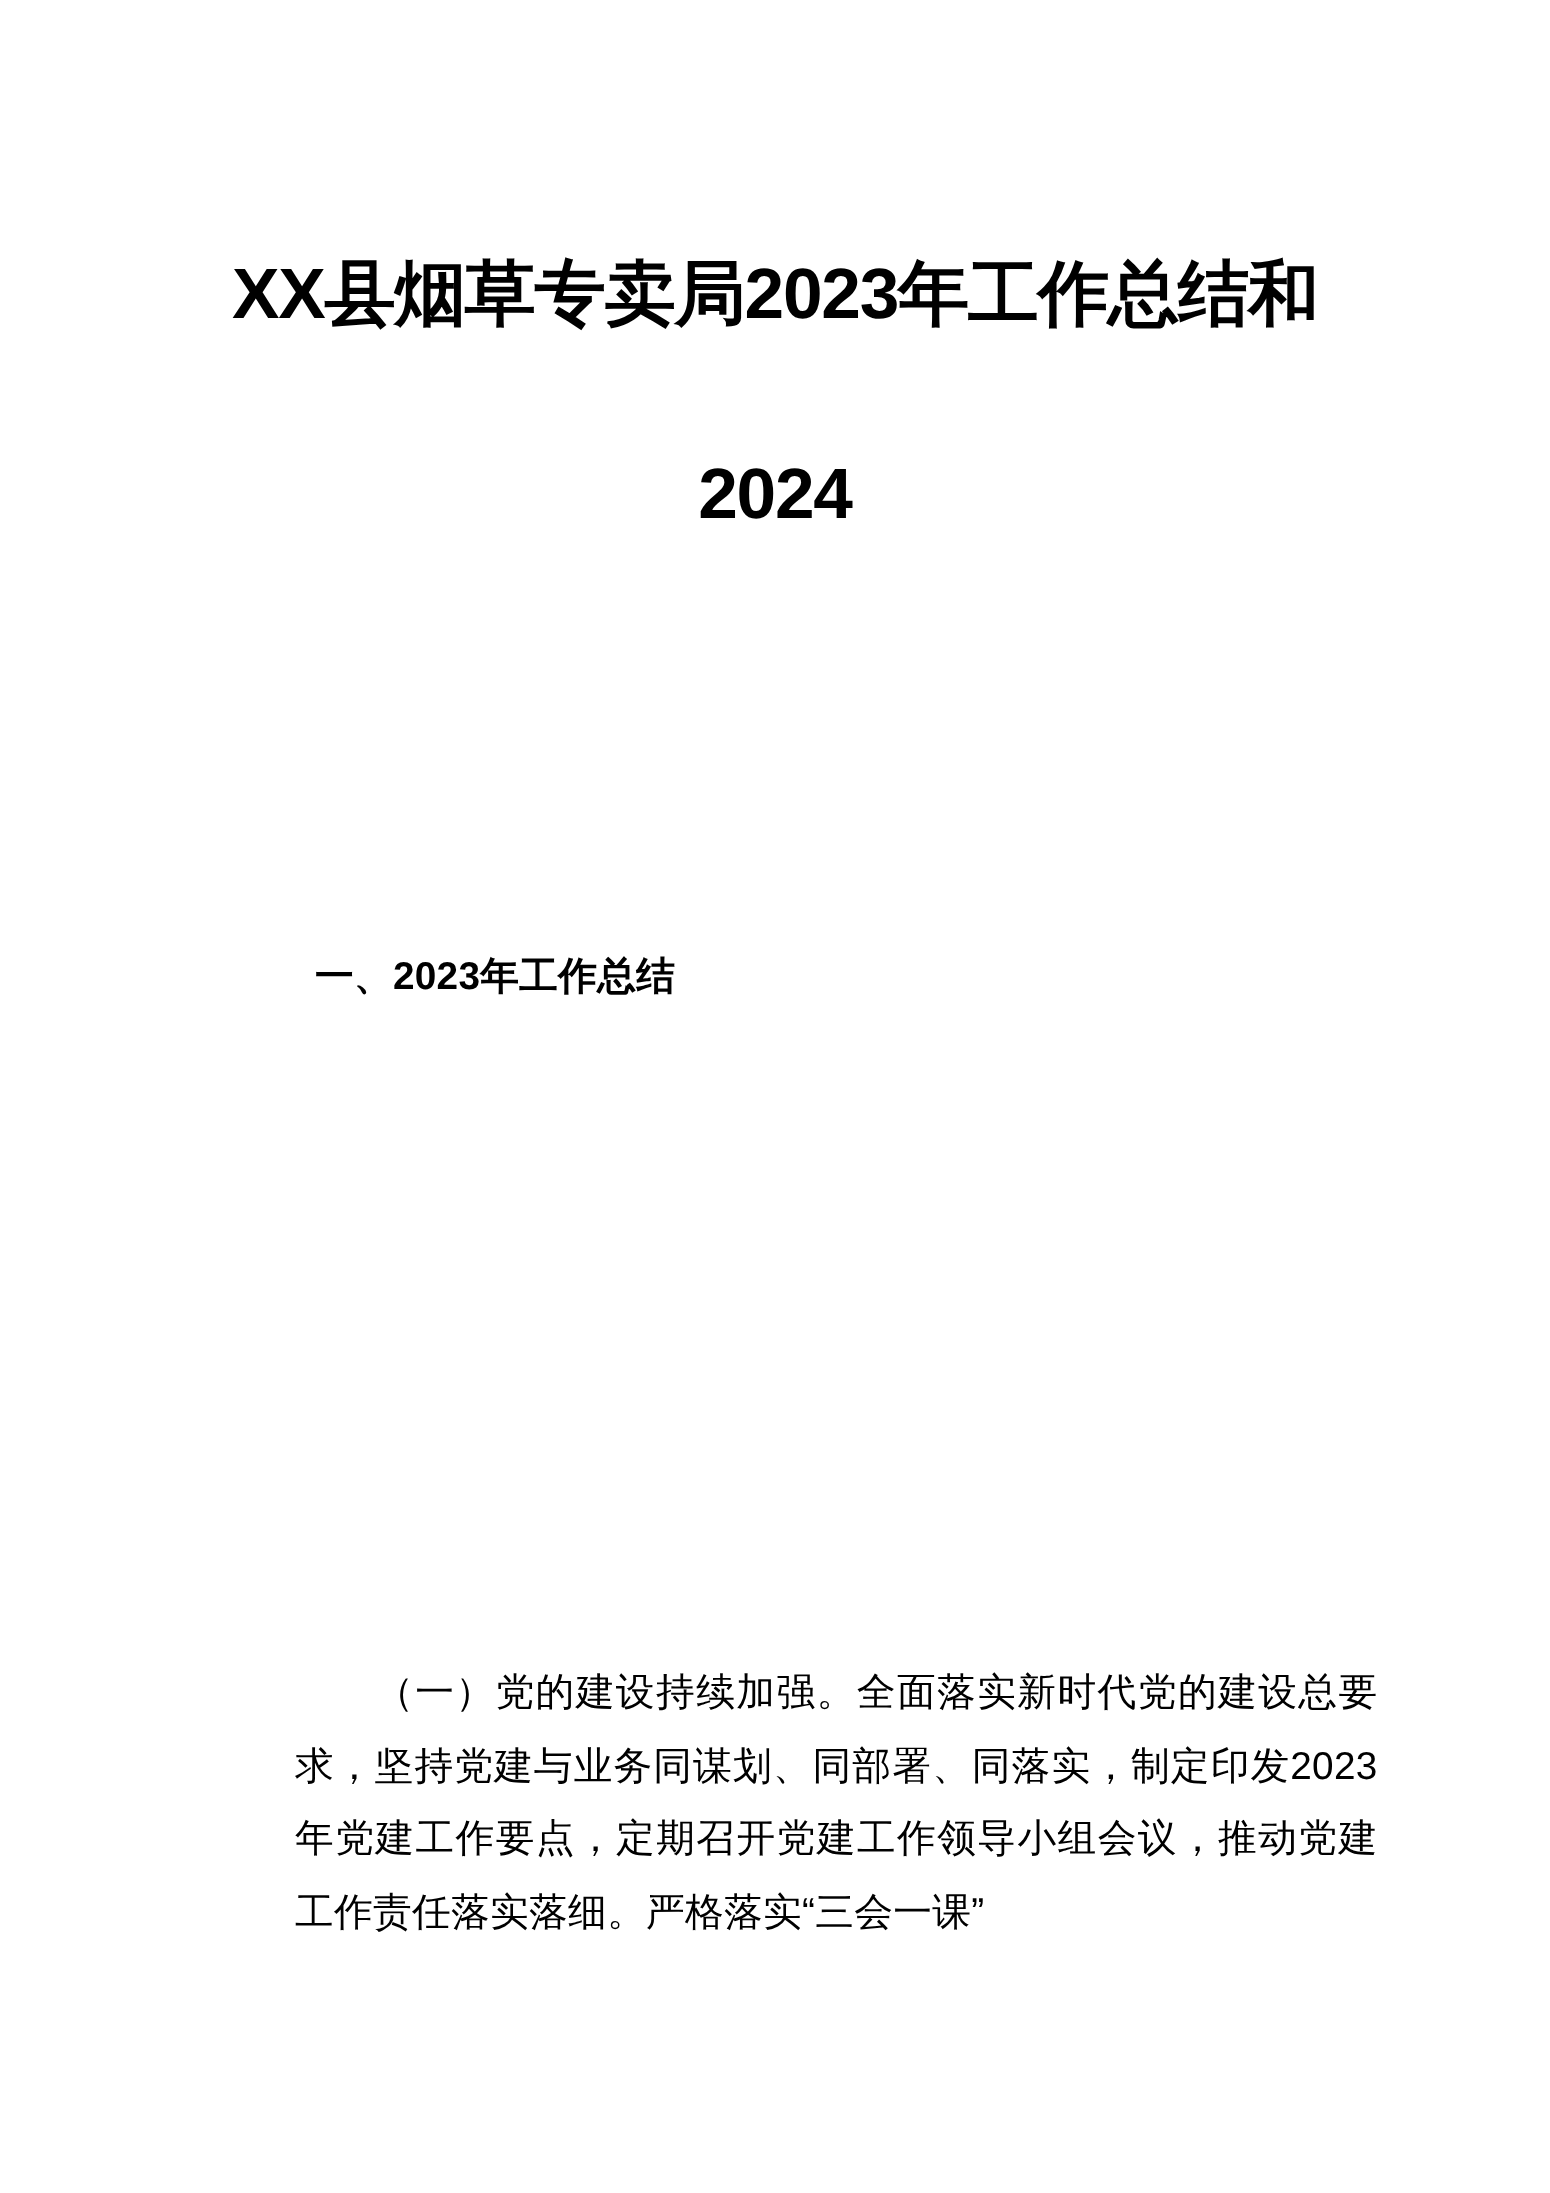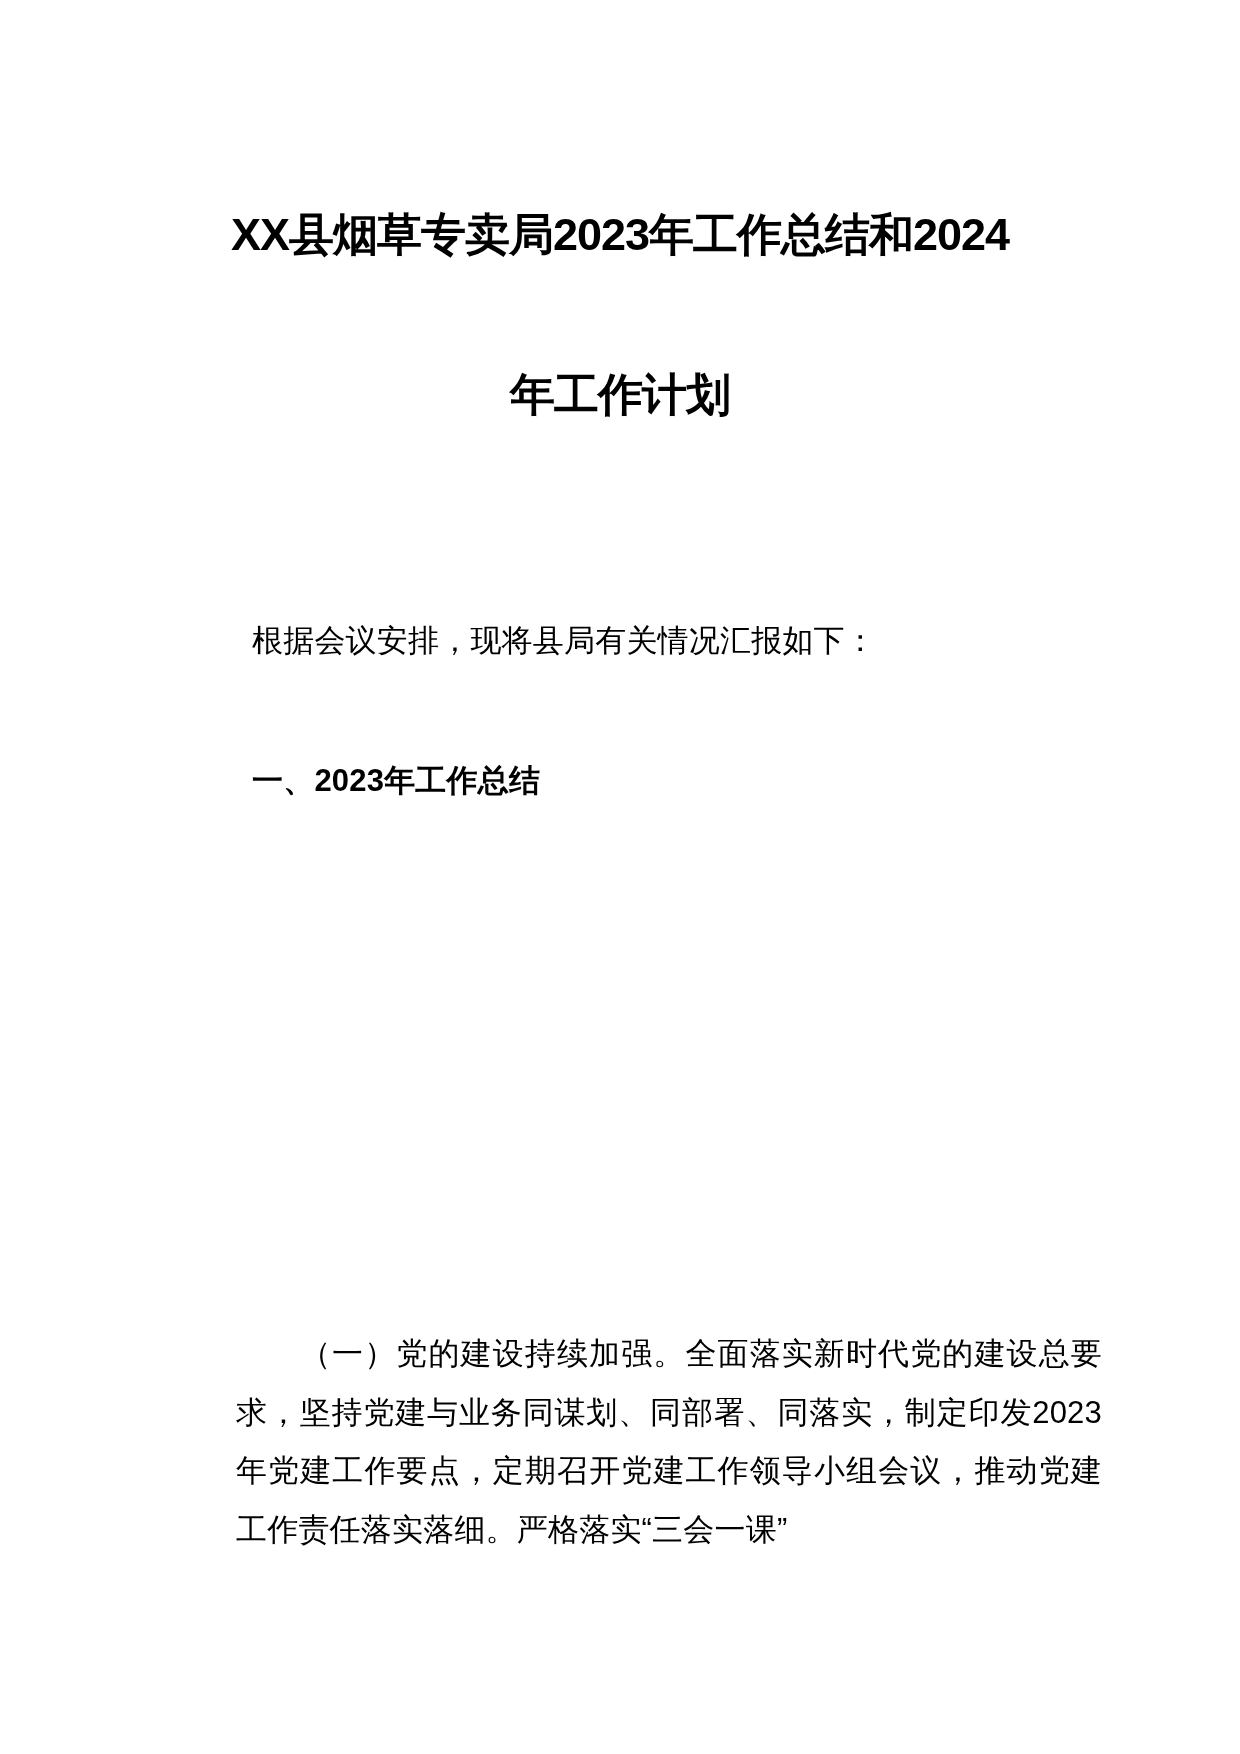"XX县烟草专卖局2023年工作总结和2024" .title { font-size: 45px -> 57px }
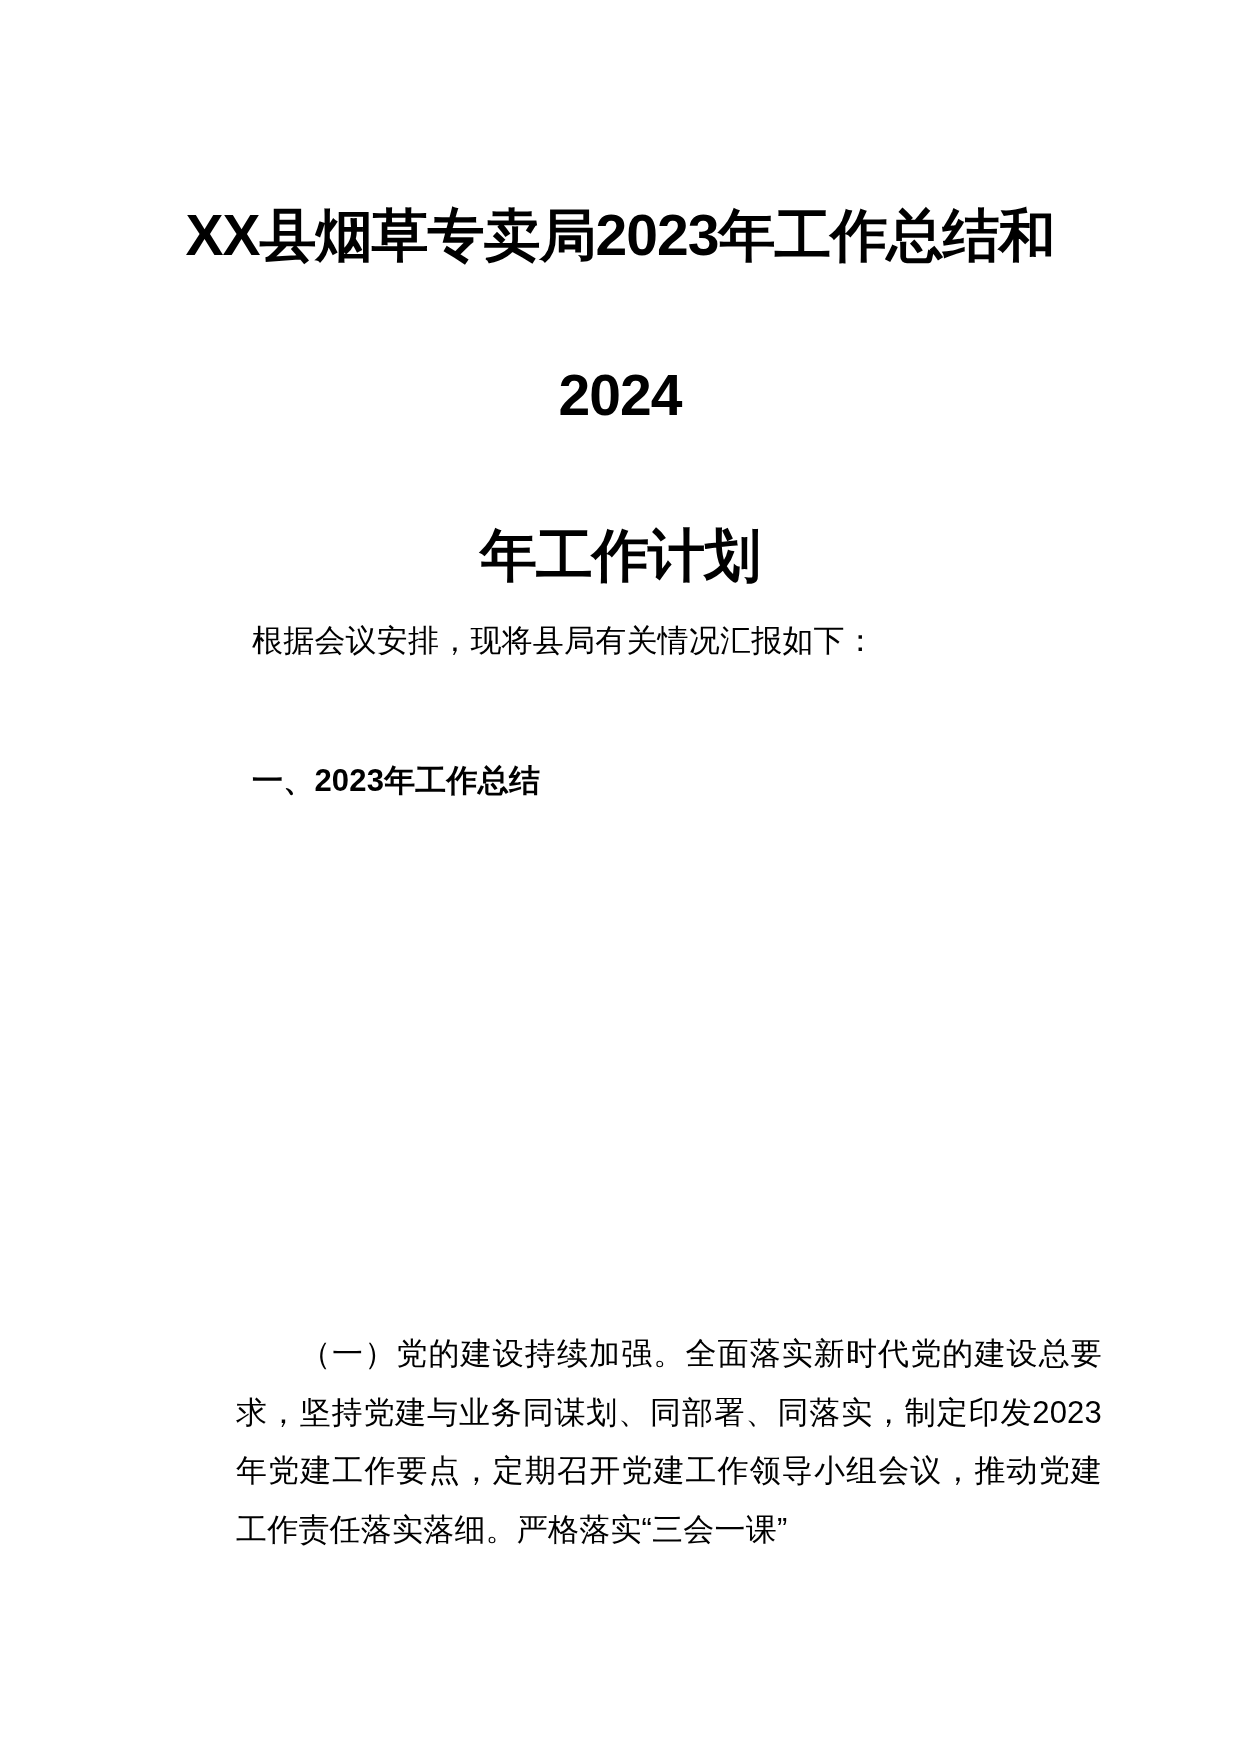"年工作计划" span.line { html: <span>年工作计划</span> -> none }
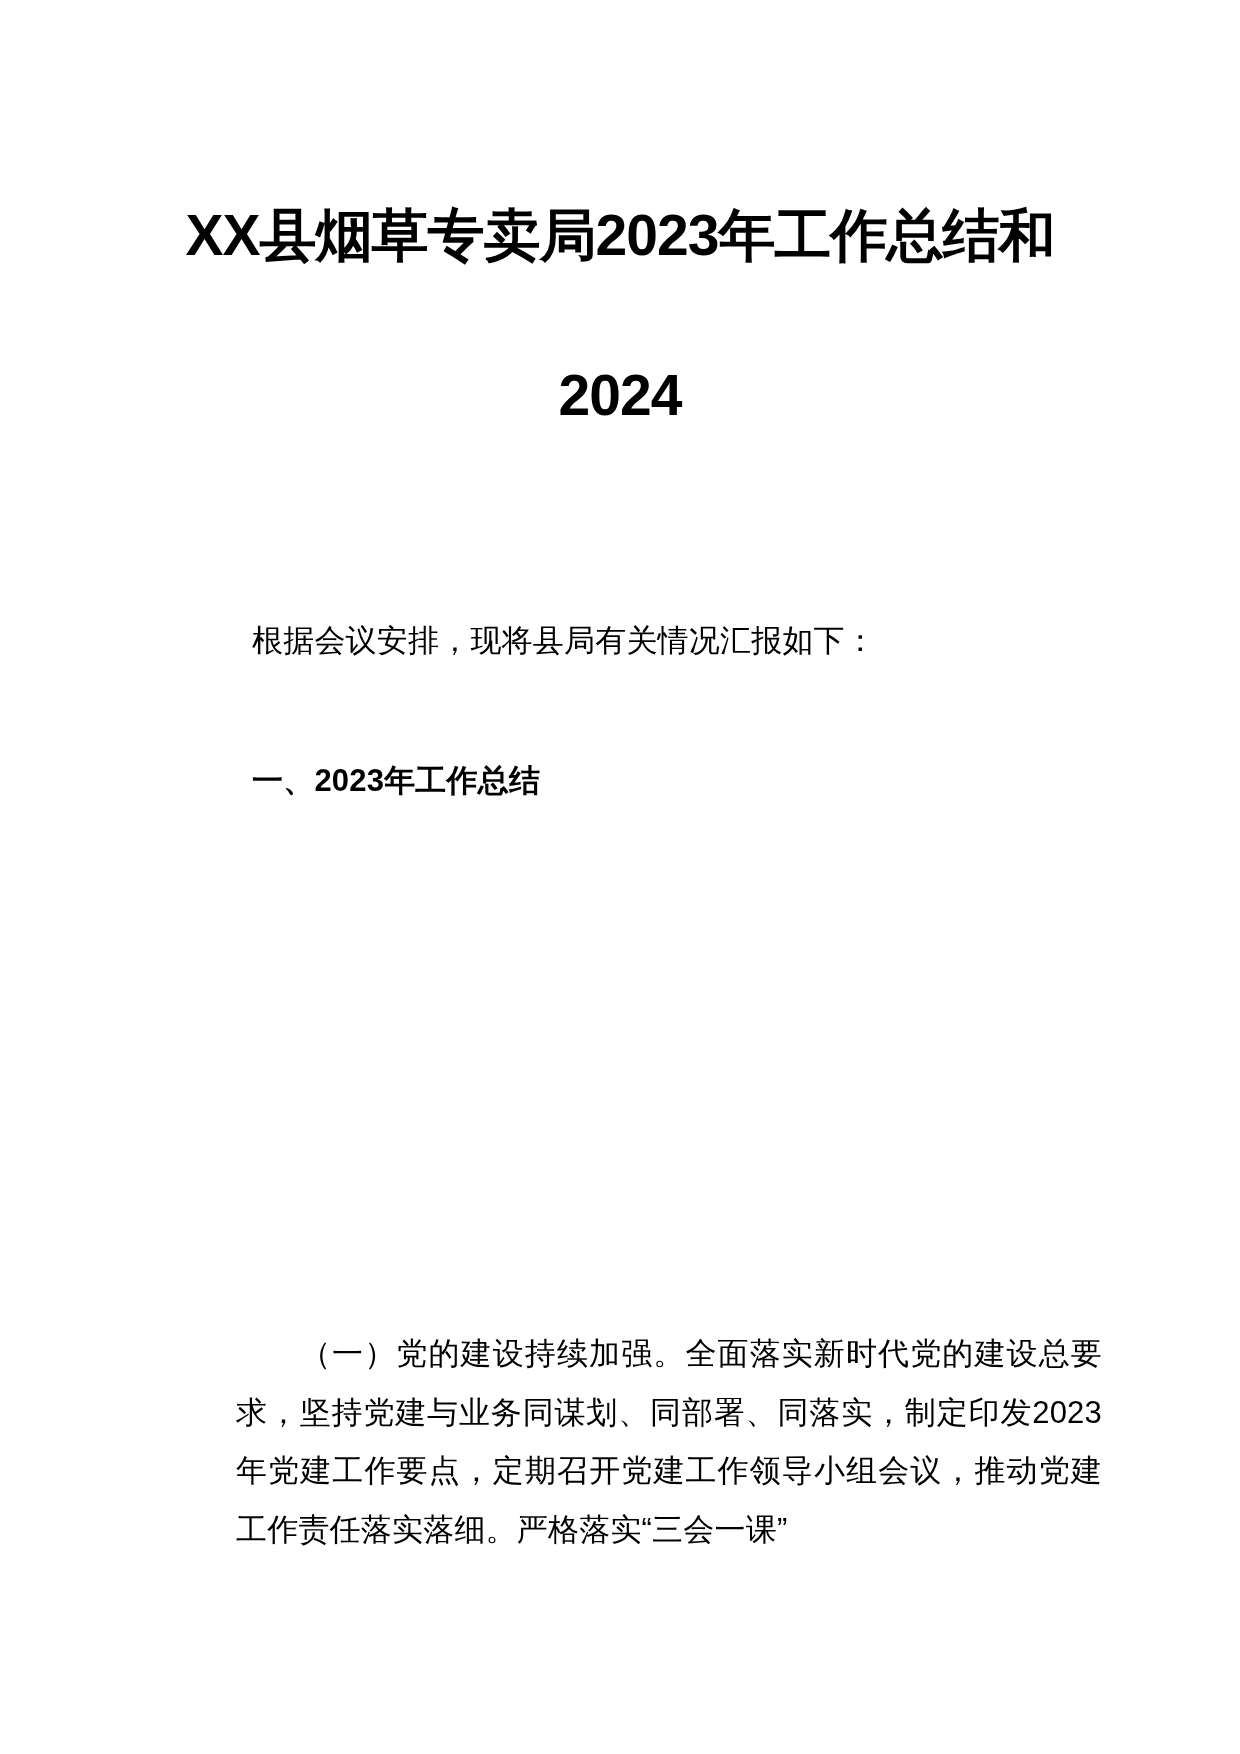"根据会议安排，现将县局有关情况汇报如下：" p.body-text { html: <p>根据会议安排，现将县局有关情况汇报如下：</p> -> none }
